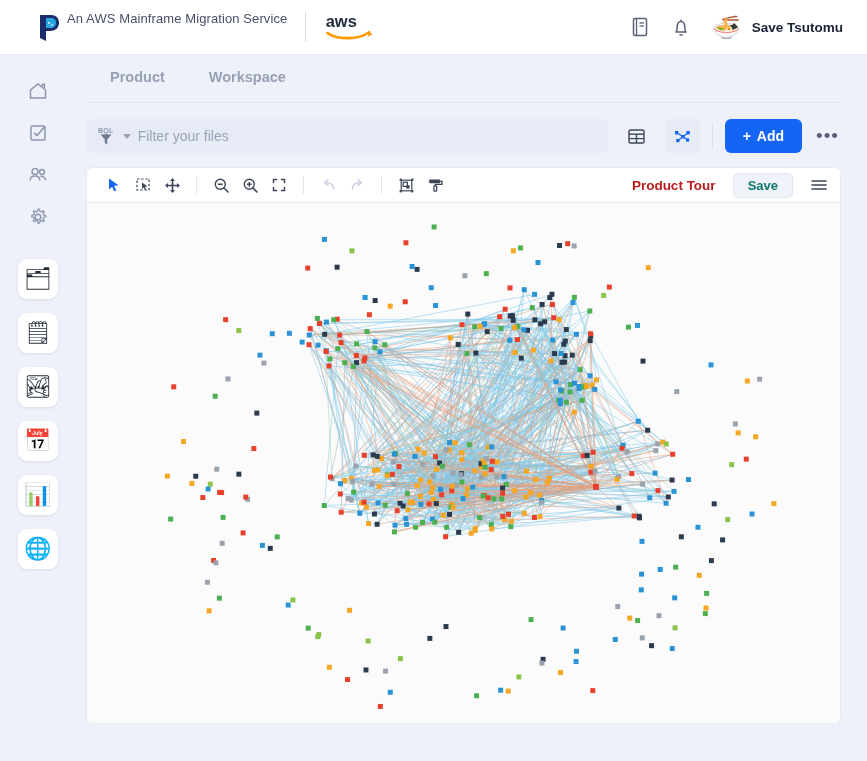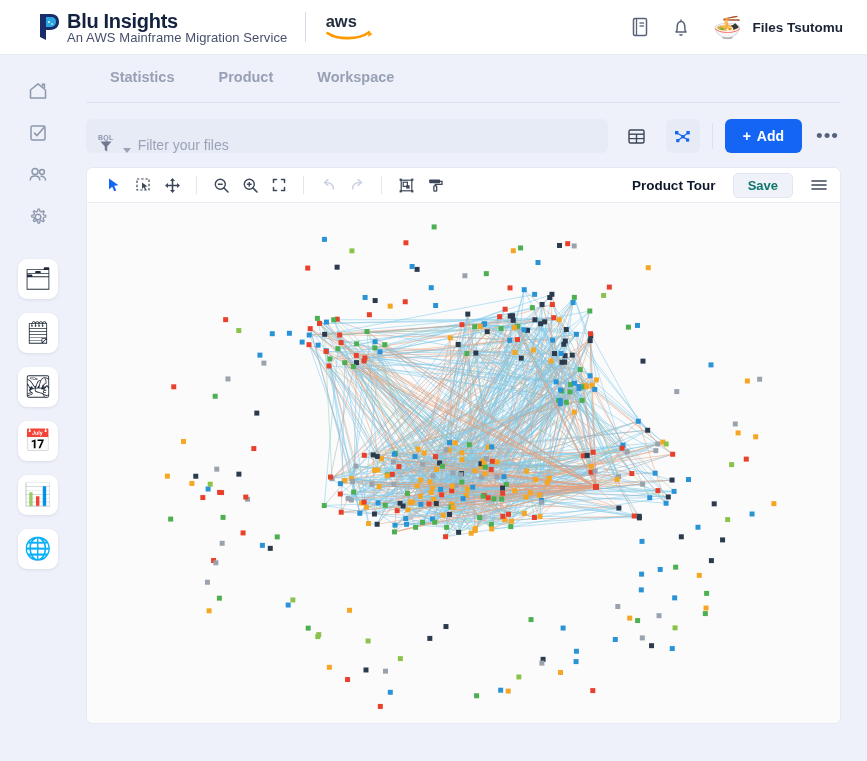"Blu Insights" div.brand-name { html: <div>Blu Insights</div> -> none }
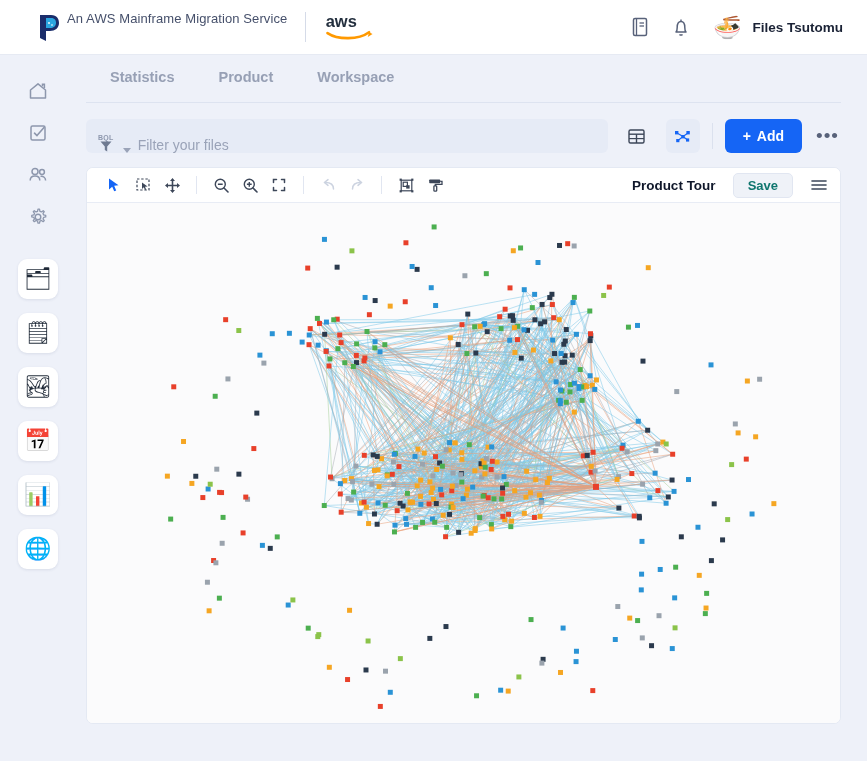"Files Tsutomu" div.user-name { text: Files -> Save }
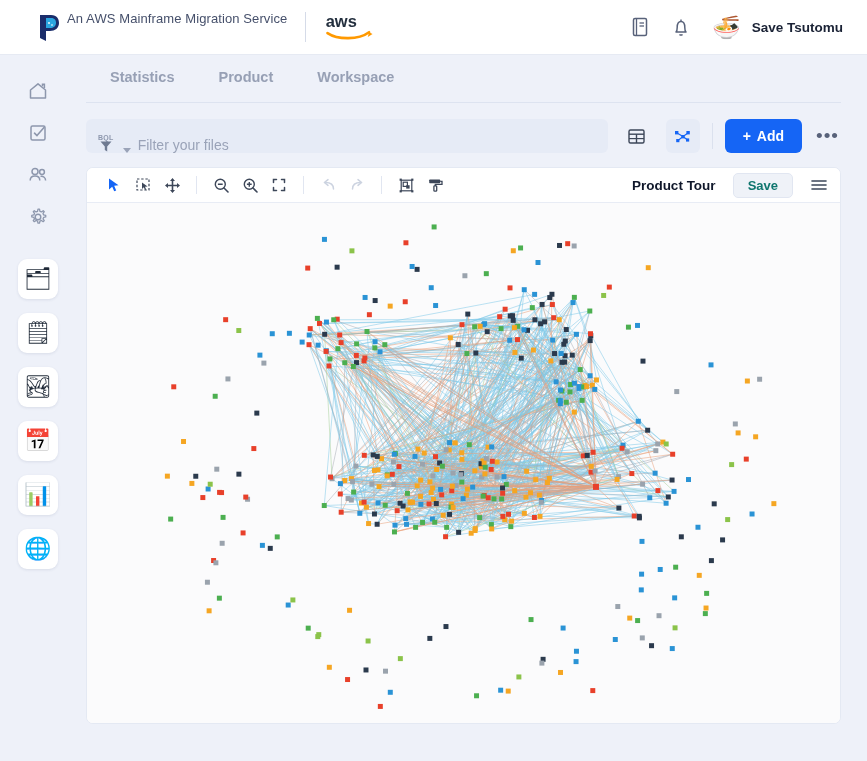"Statistics" div.tab { html: <div>Statistics</div> -> none }
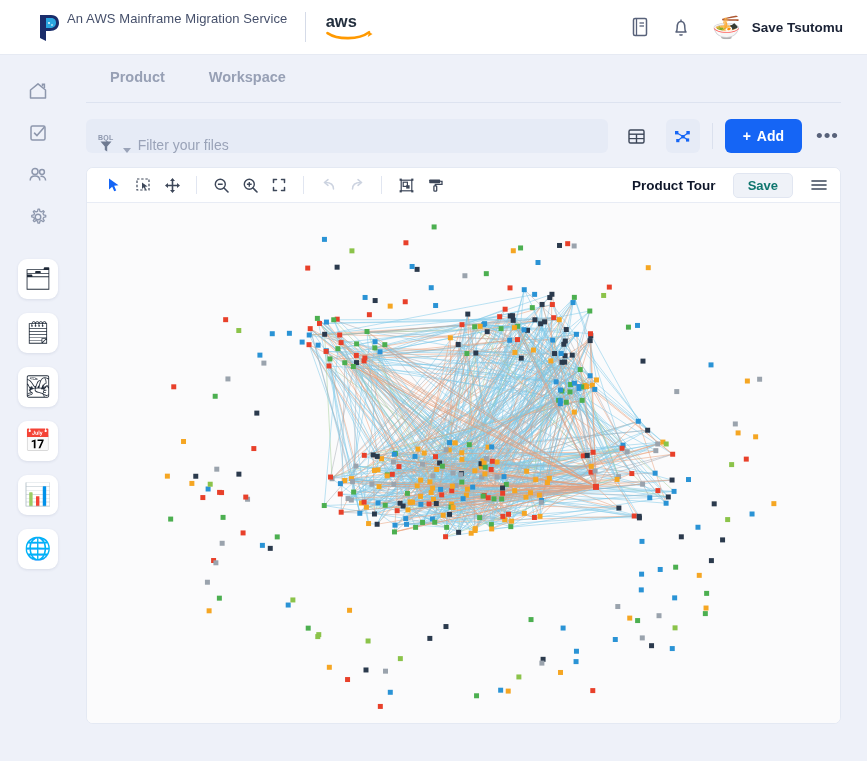"Filter your files" .filter-box { align-items: flex-end -> center }
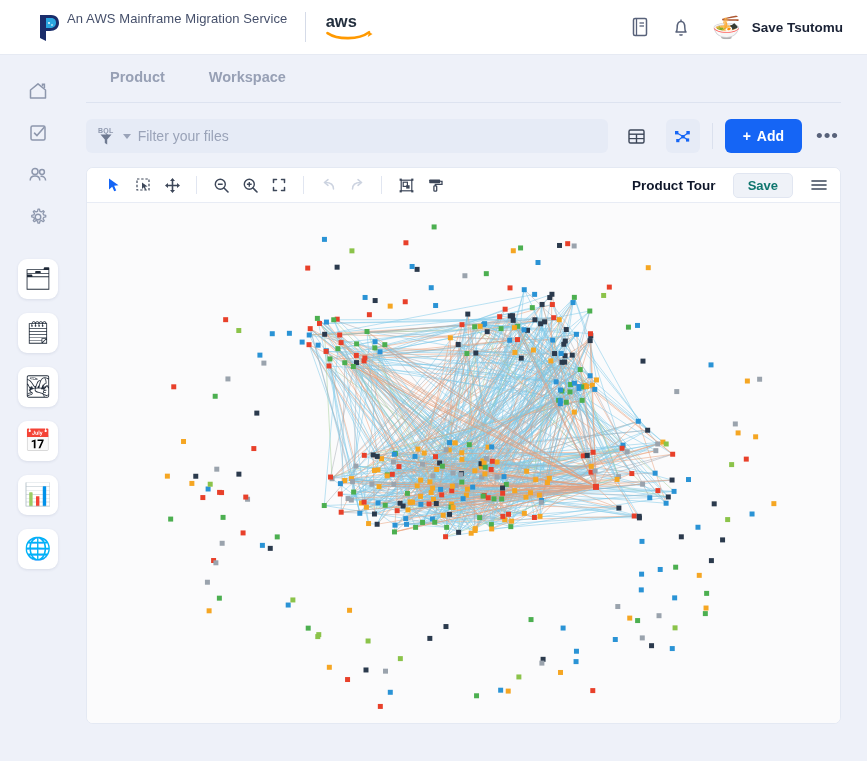"Product Tour" .tour { color: #0f172a -> #b91c1c }
